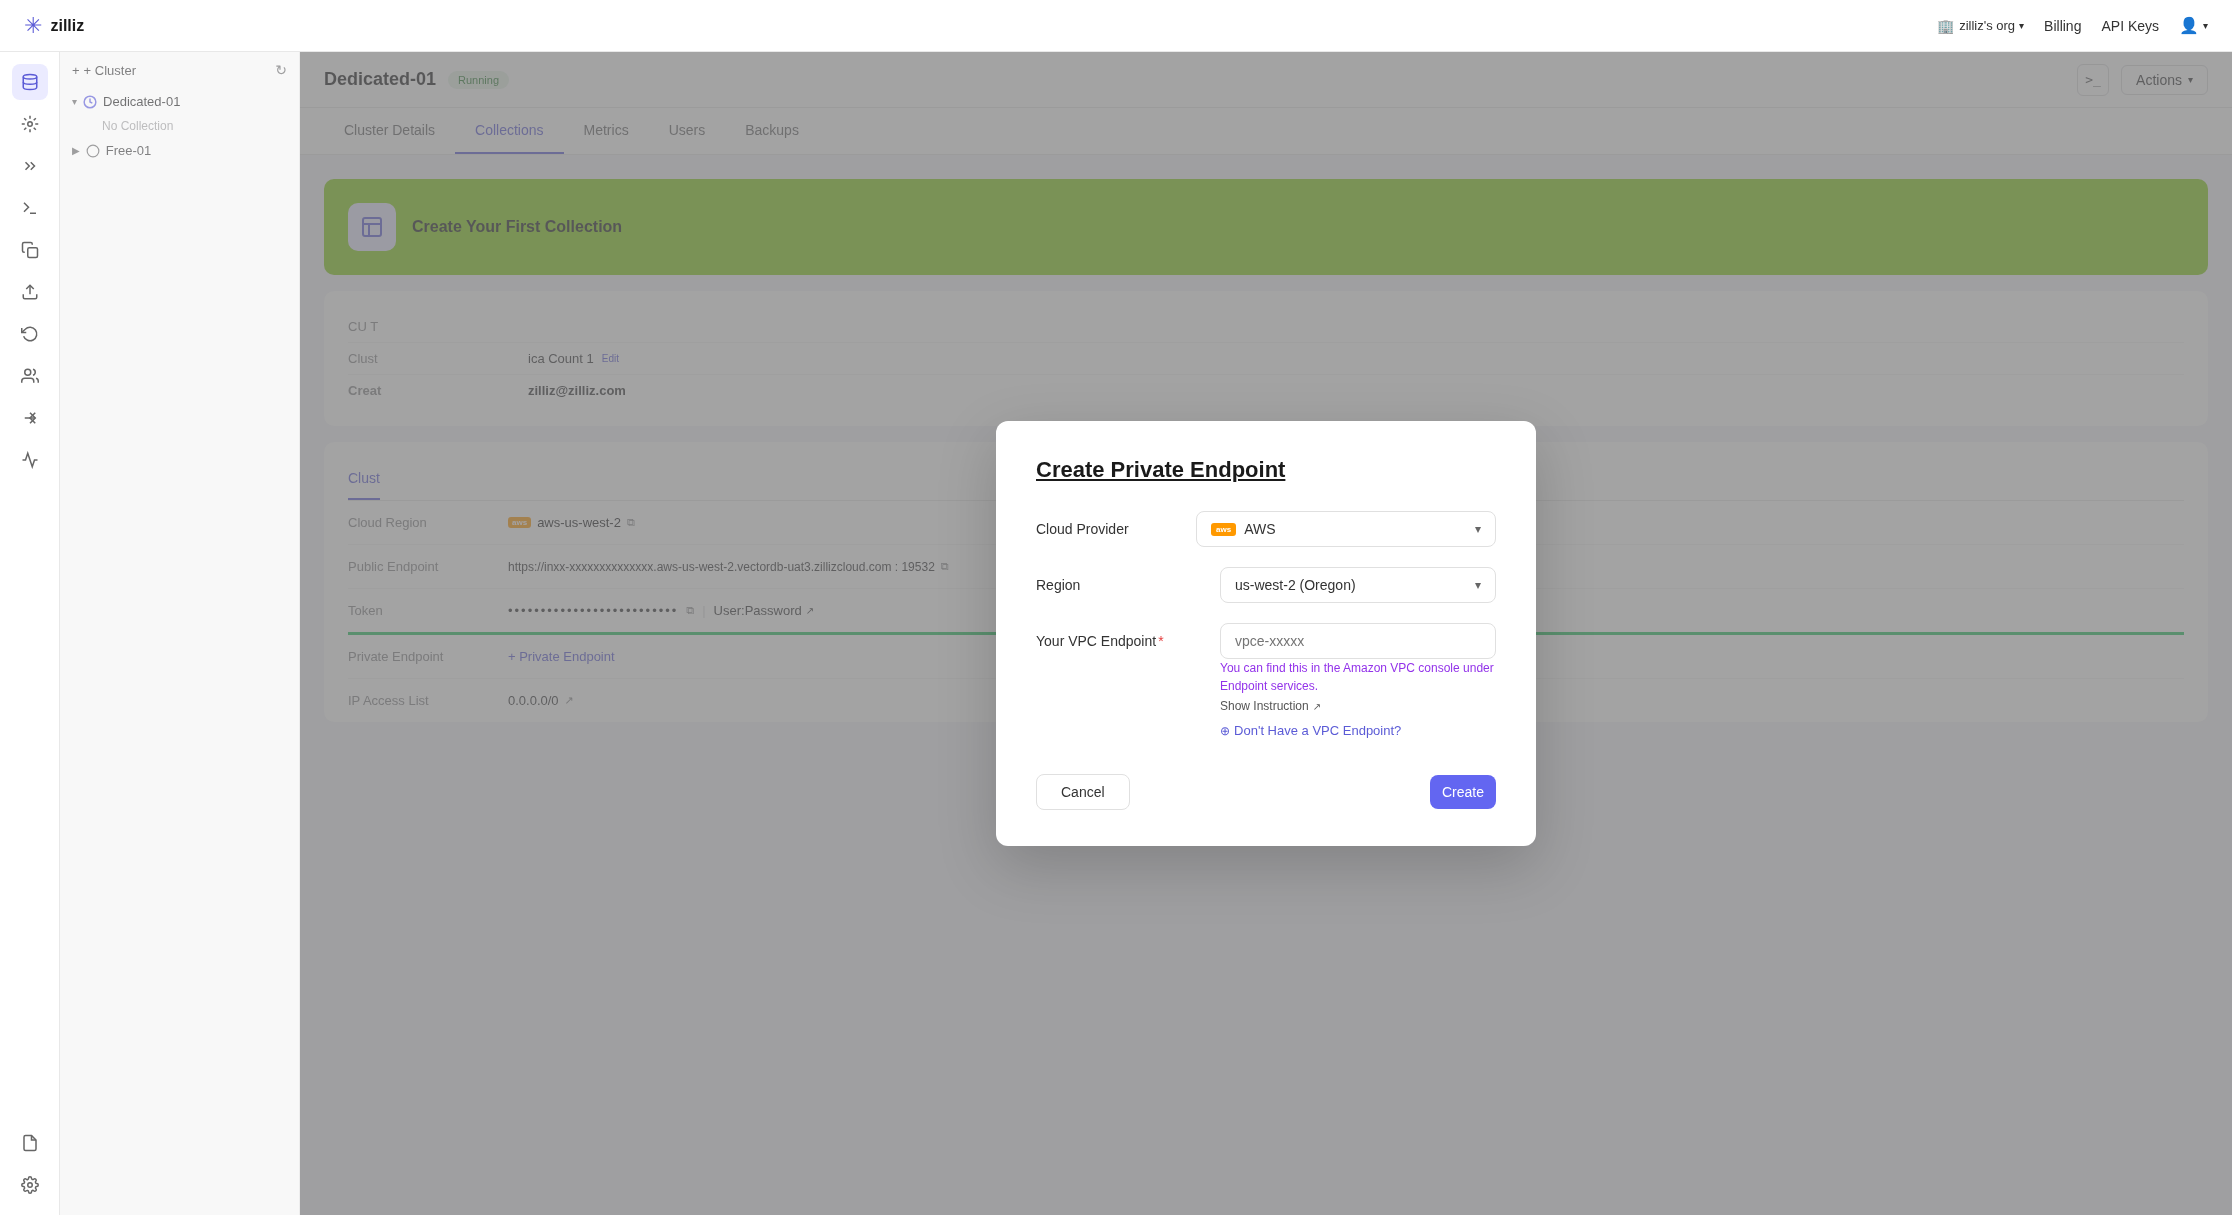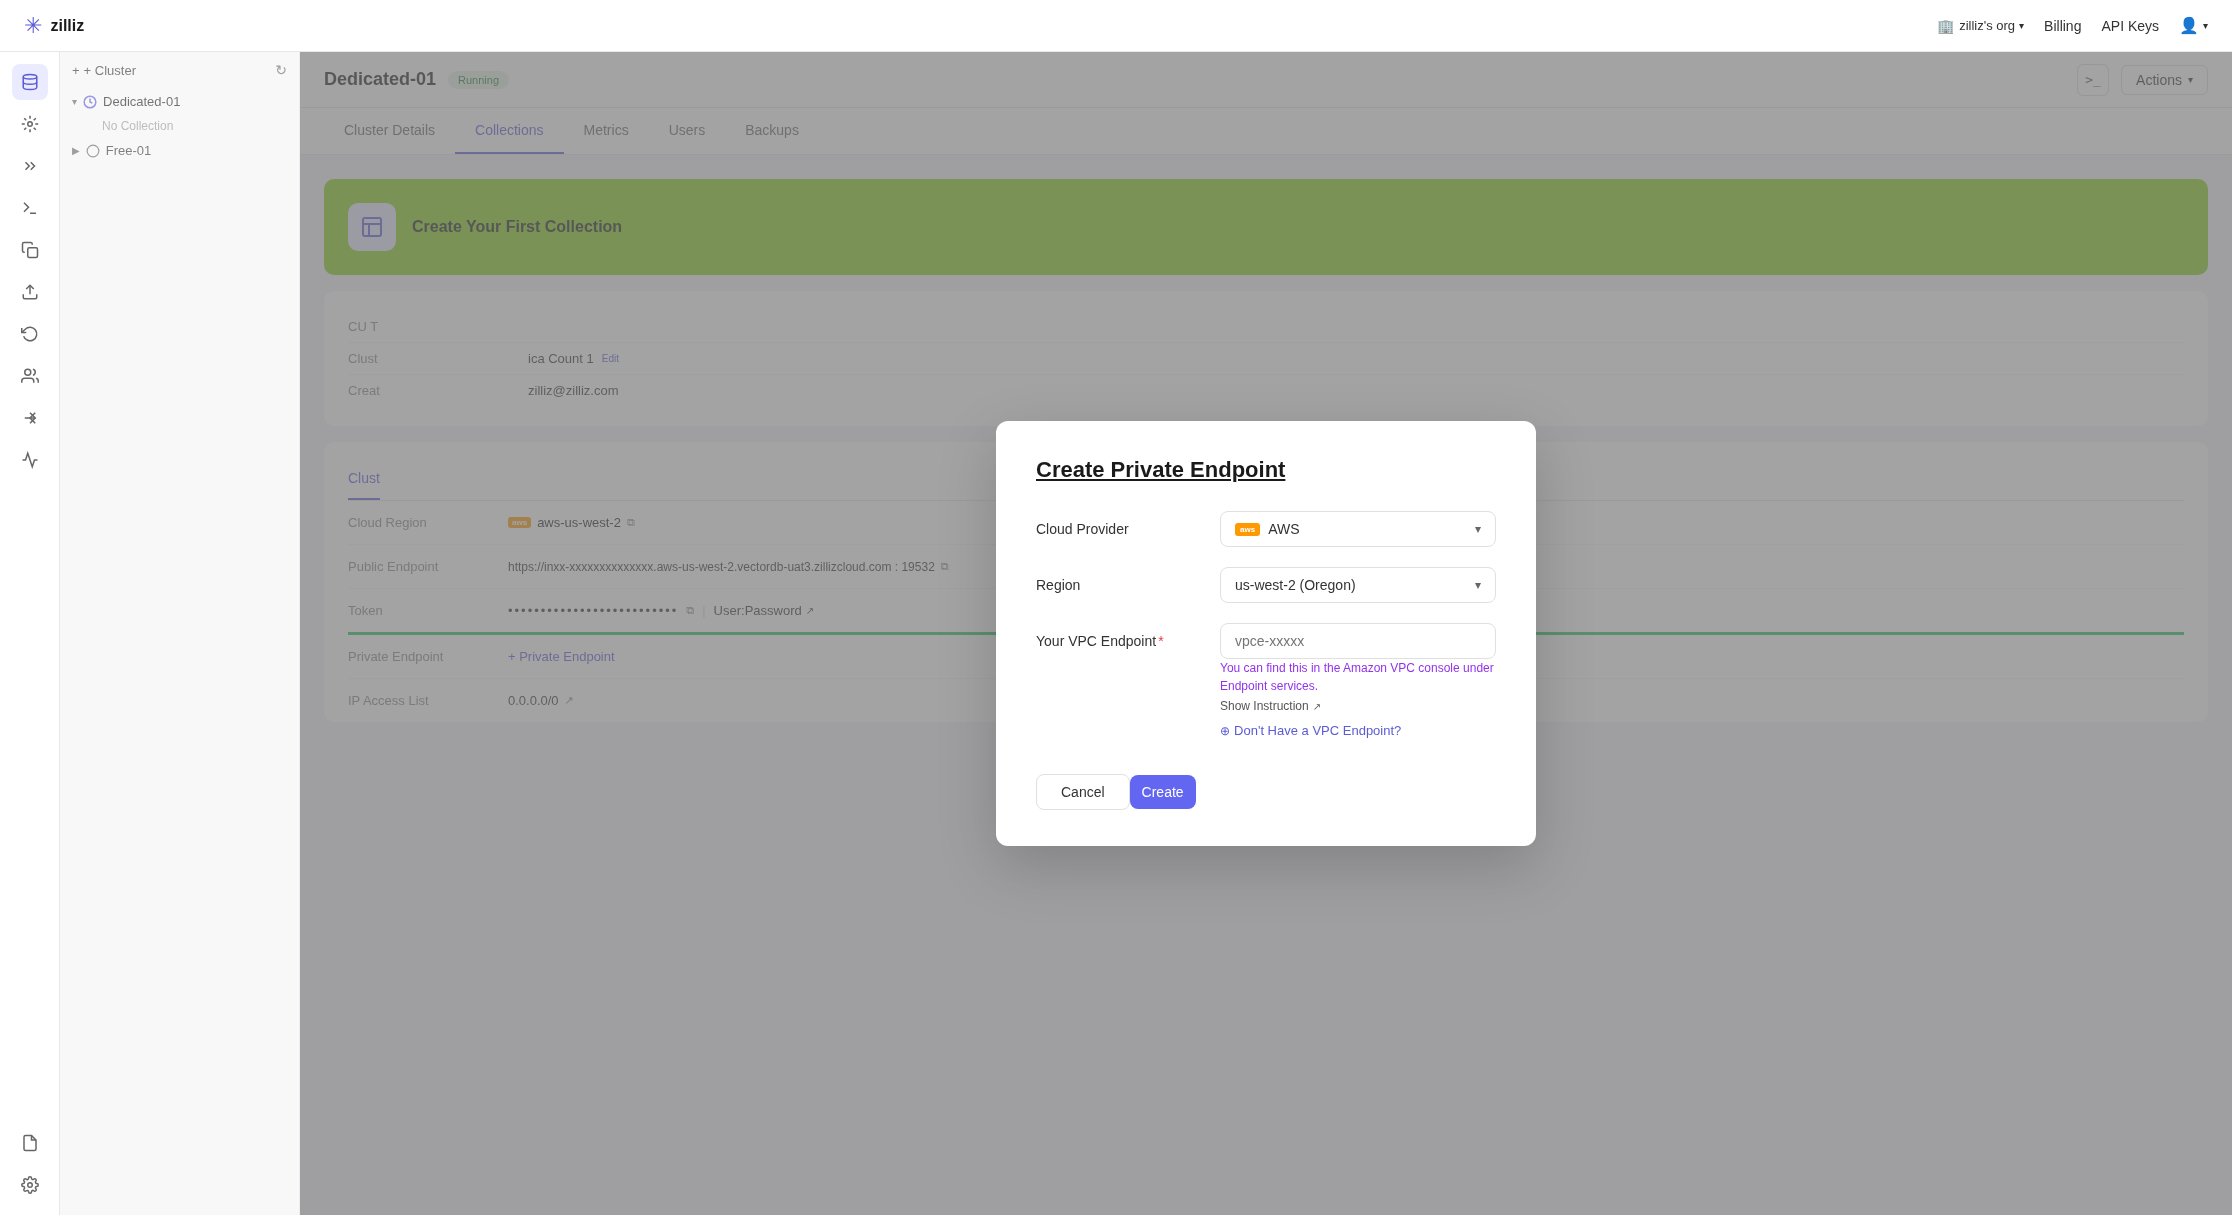"Creat" div { font-weight: none -> bold }
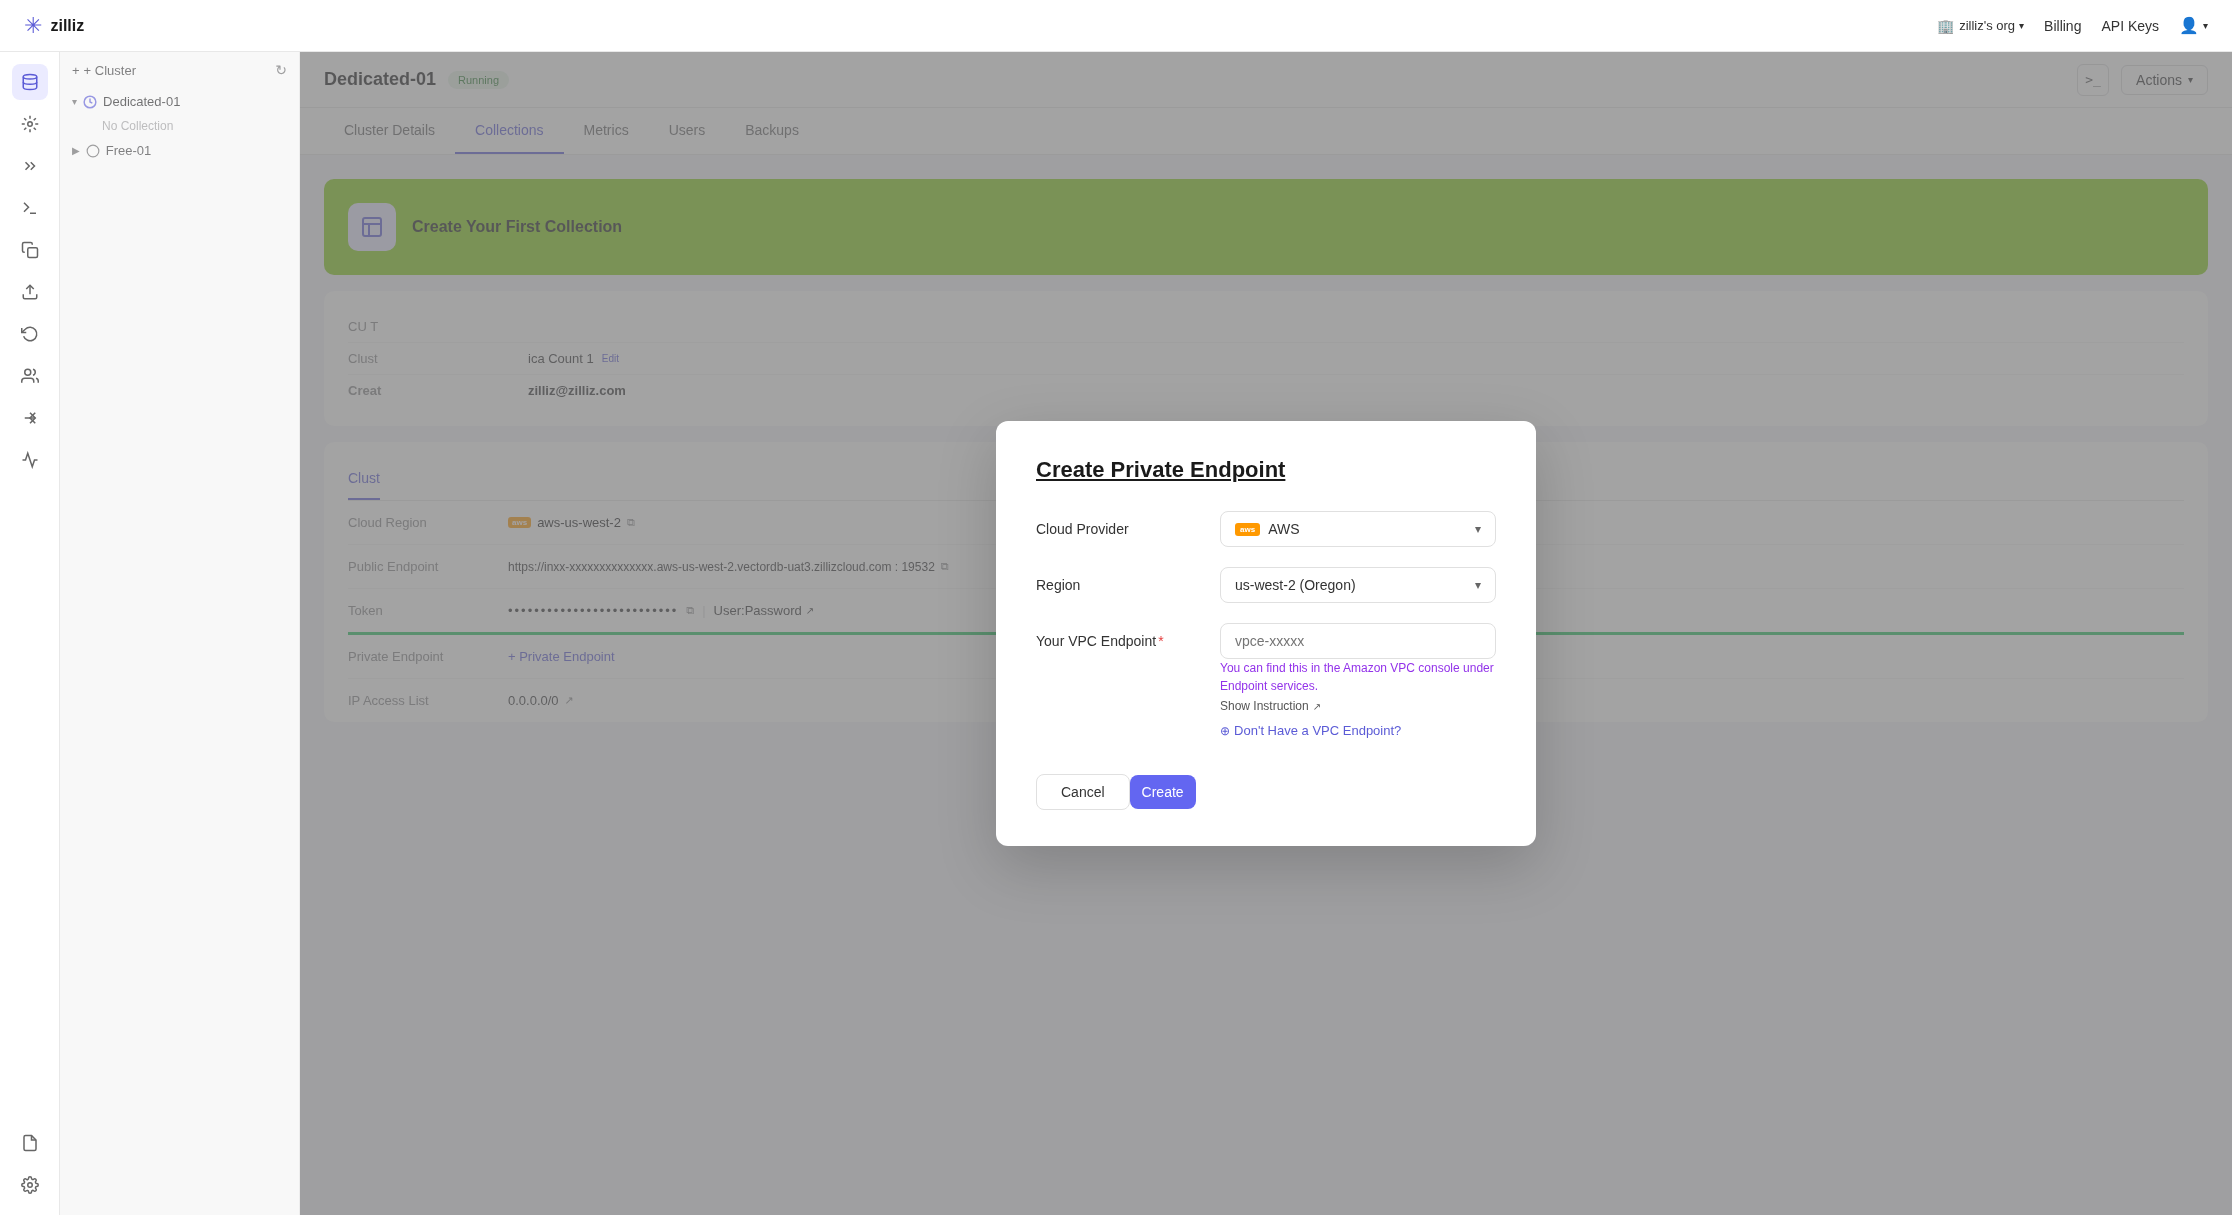"Cloud Provider" div { gap: 24px -> none }
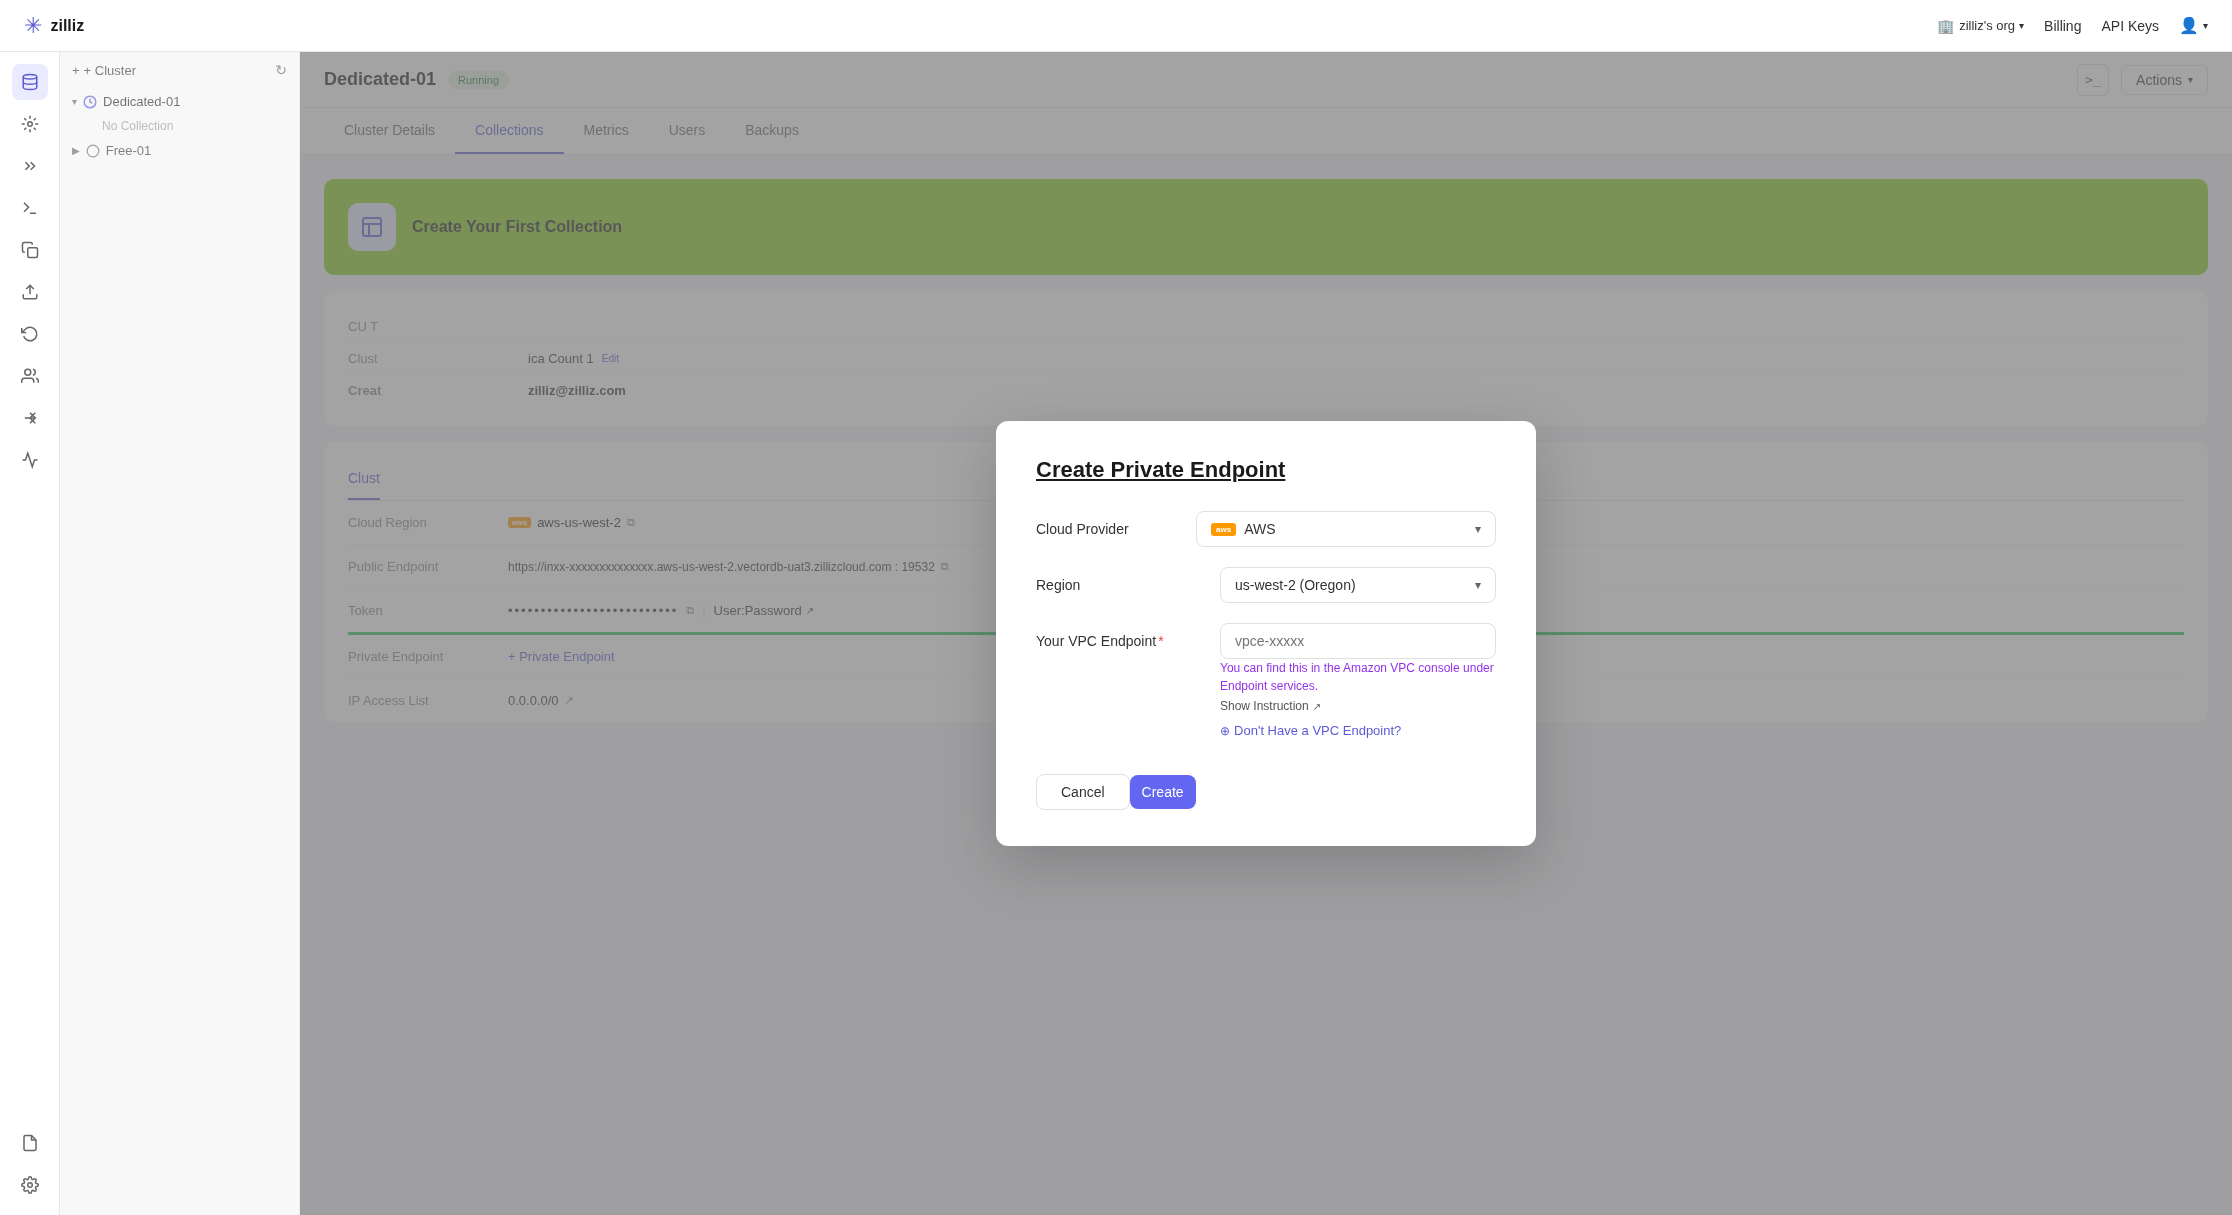"Cancel" div { justify-content: flex-start -> space-between }
